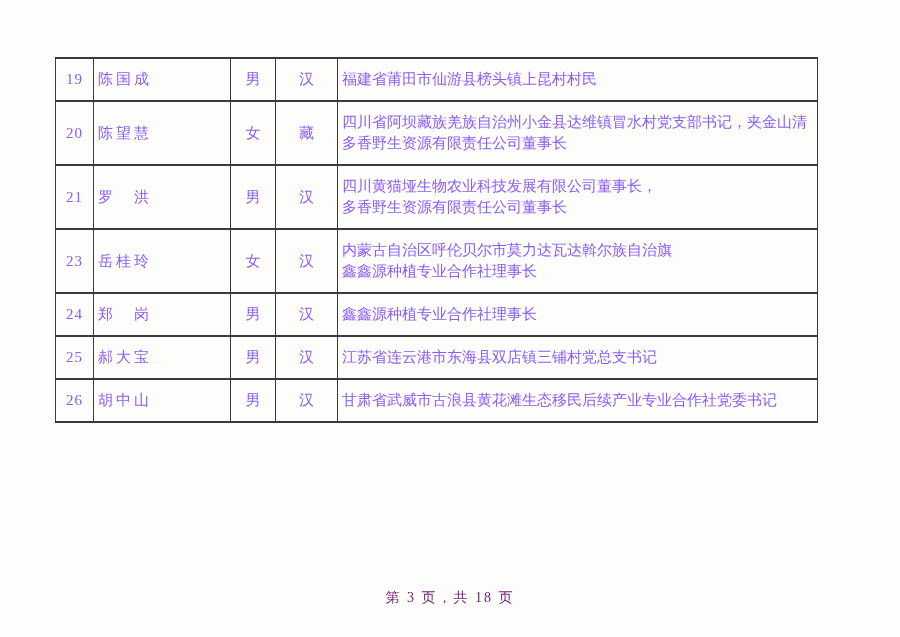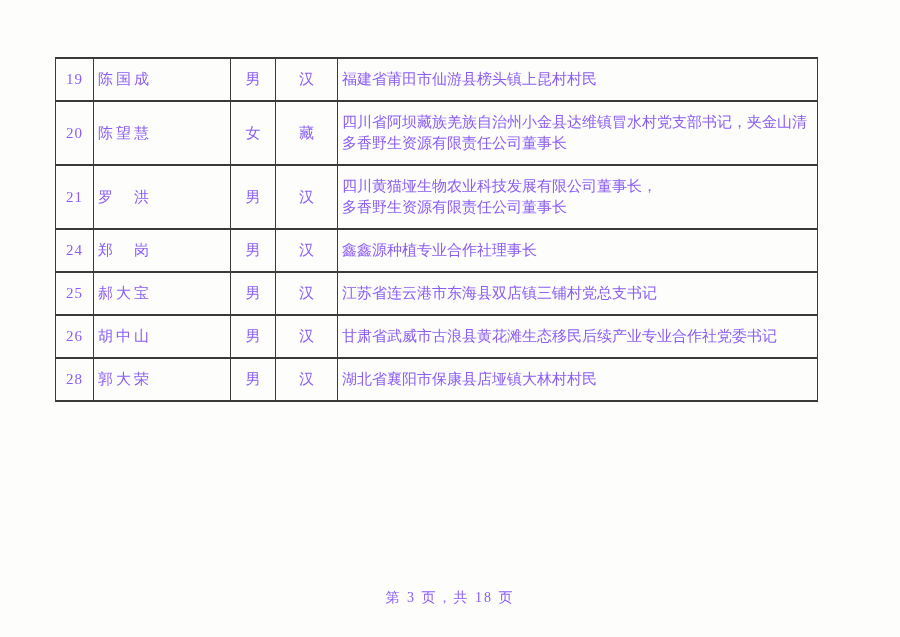"23" tr { html: none -> <tr> <td>23</td> <td>岳桂玲</td> <td>女</td> <td>汉</td> <td> <div>内蒙古自治区呼伦贝尔市莫力达瓦达斡尔族自治旗</div> <div>鑫鑫源种植专业合作社理事长</div> </td> </tr> }
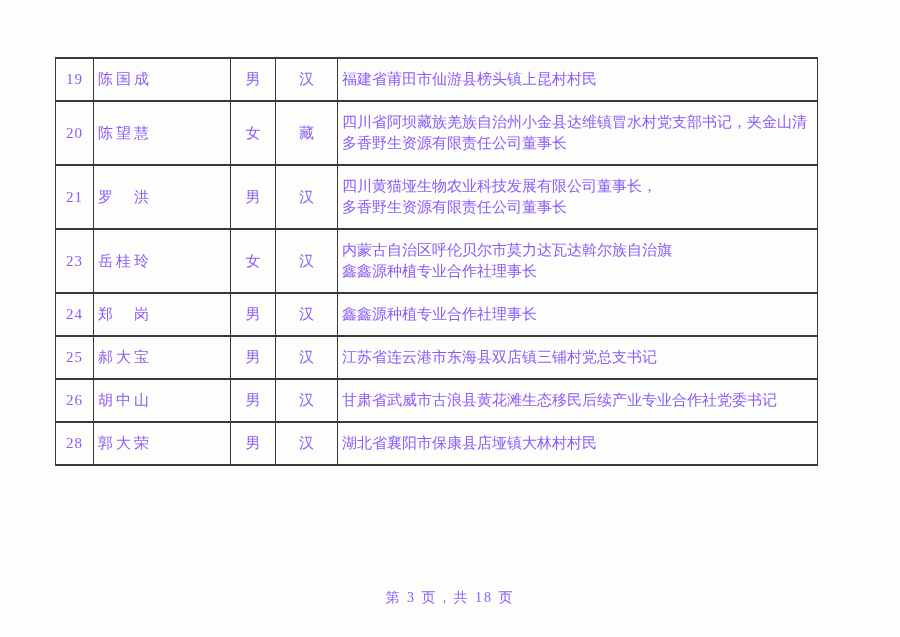"28" tr { html: <tr> <td>28</td> <td>郭大荣</td> <td>男</td> <td>汉</td> <td> <div>湖北省襄阳市保康县店垭镇大林村村民</div> </td> </tr> -> none }
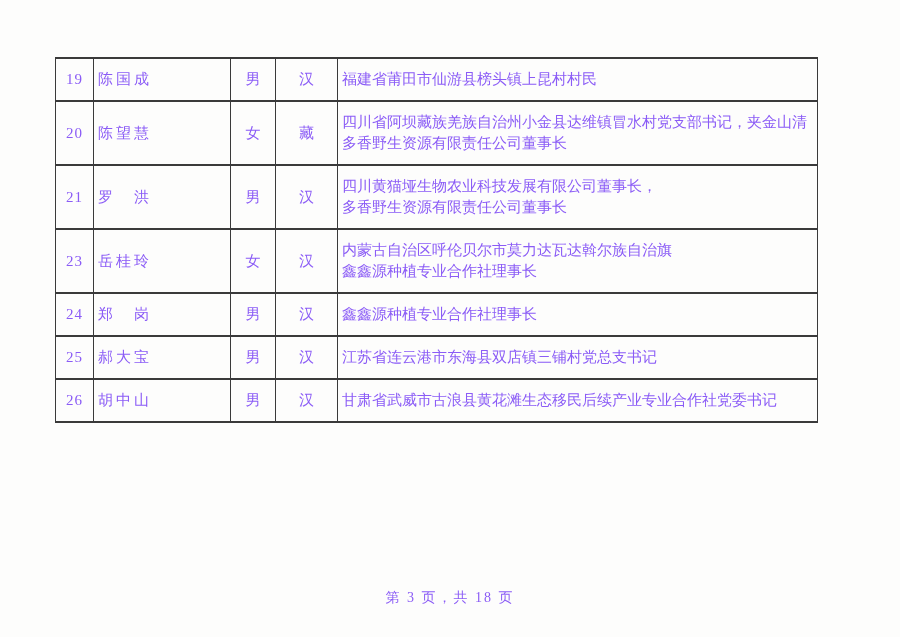"第 3 页，共 18 页" .footer { color: #8b5cf6 -> #701a75 }
